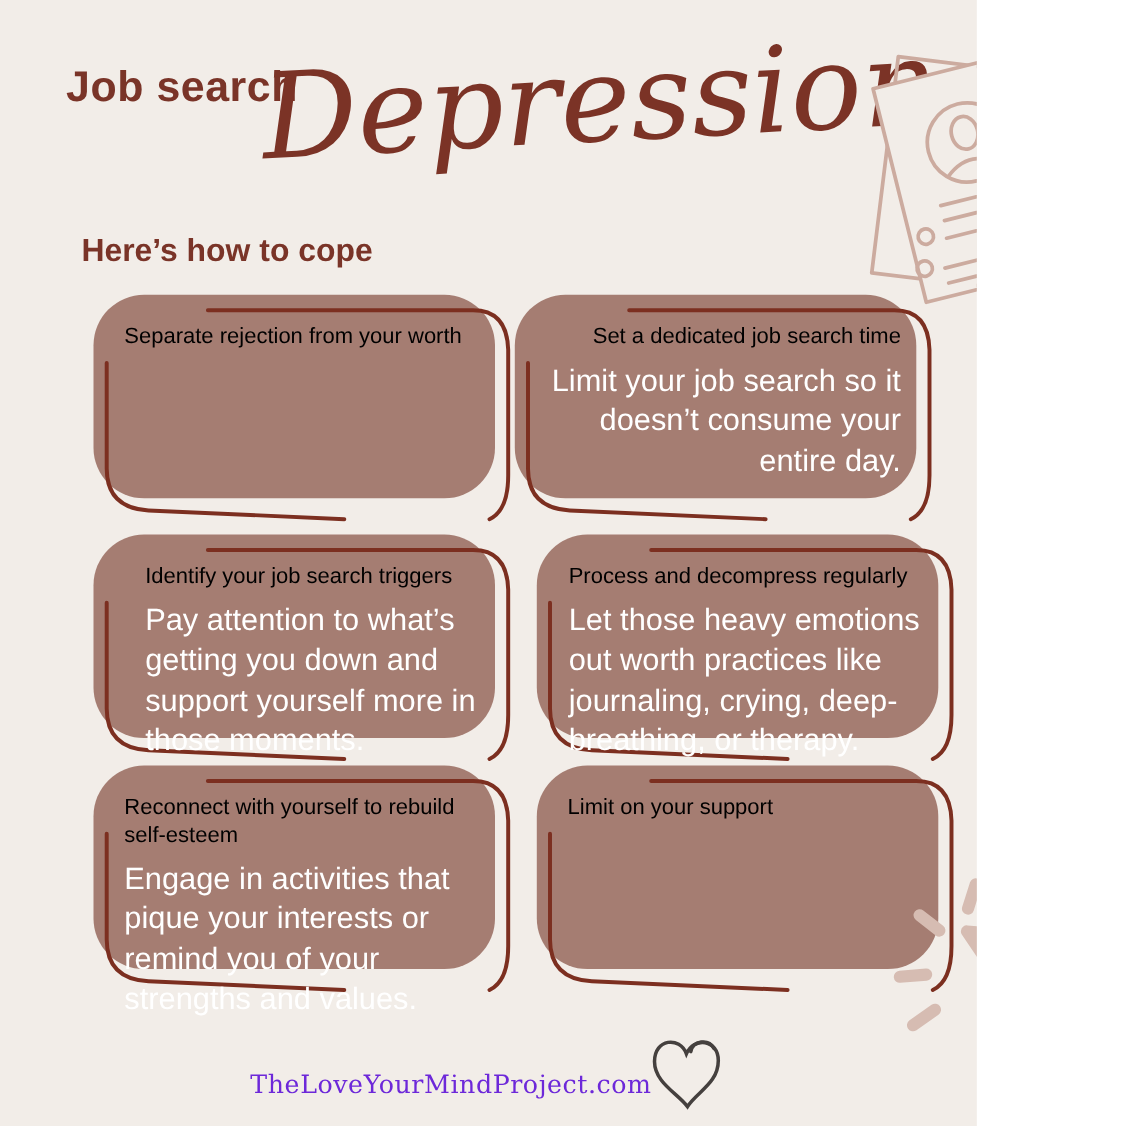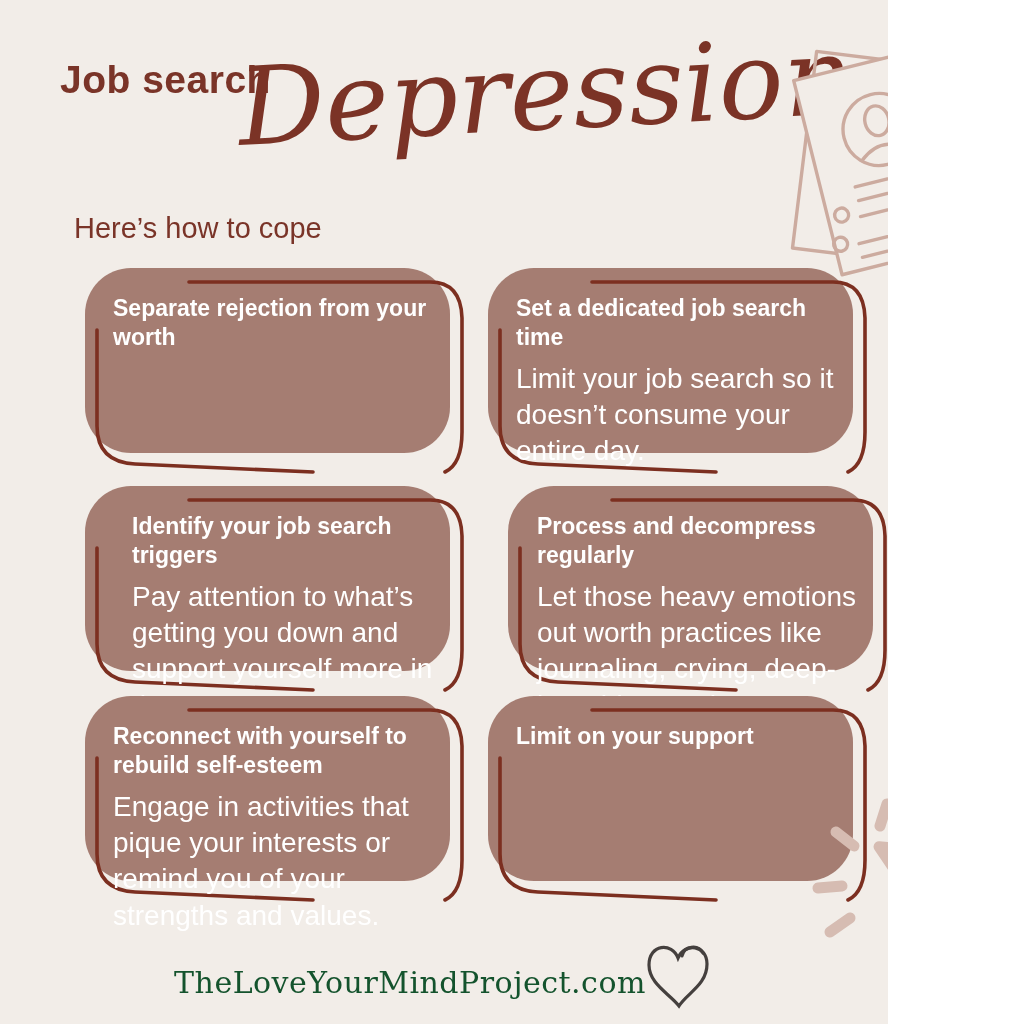"Here’s how to cope" .subtitle { font-weight: normal -> bold }
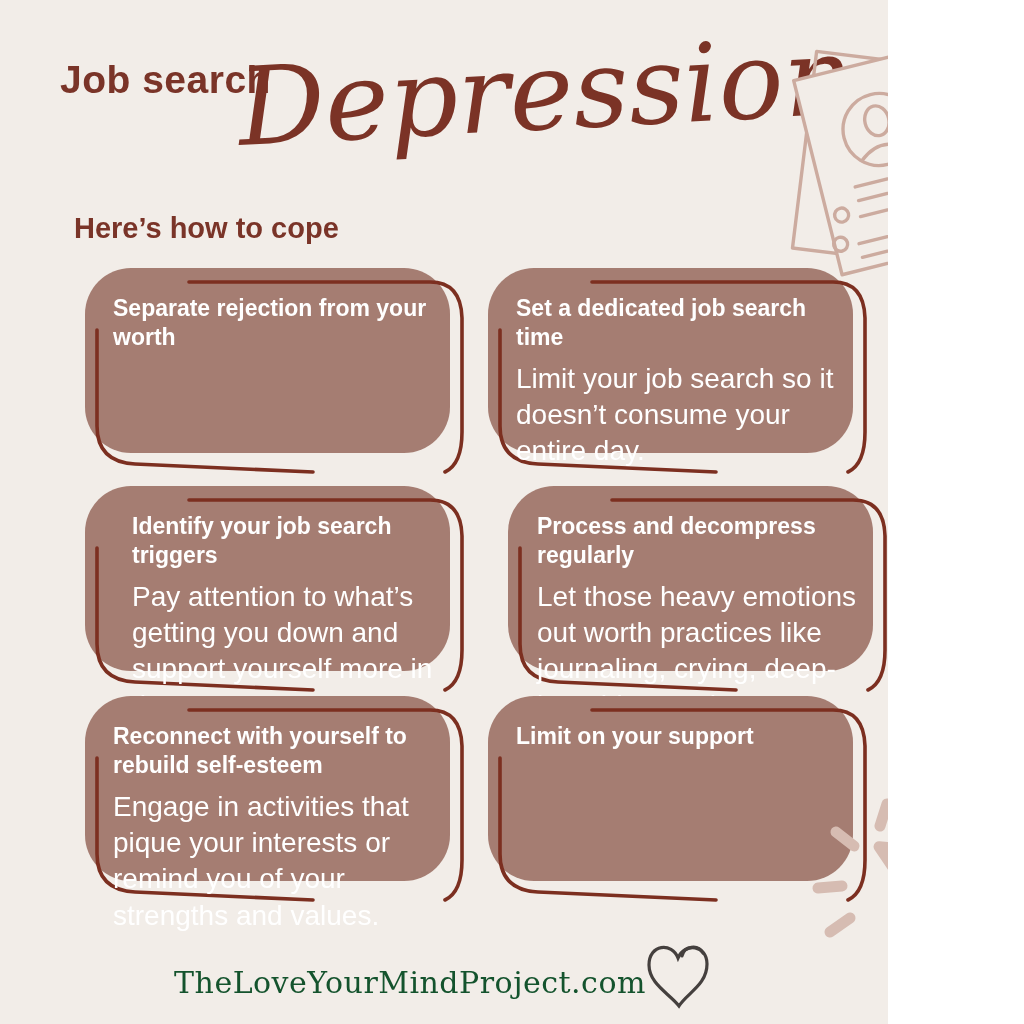"Separate rejection from your worth" .card-title { color: #ffffff -> #000000; font-size: 23px -> 20px; font-weight: bold -> normal }
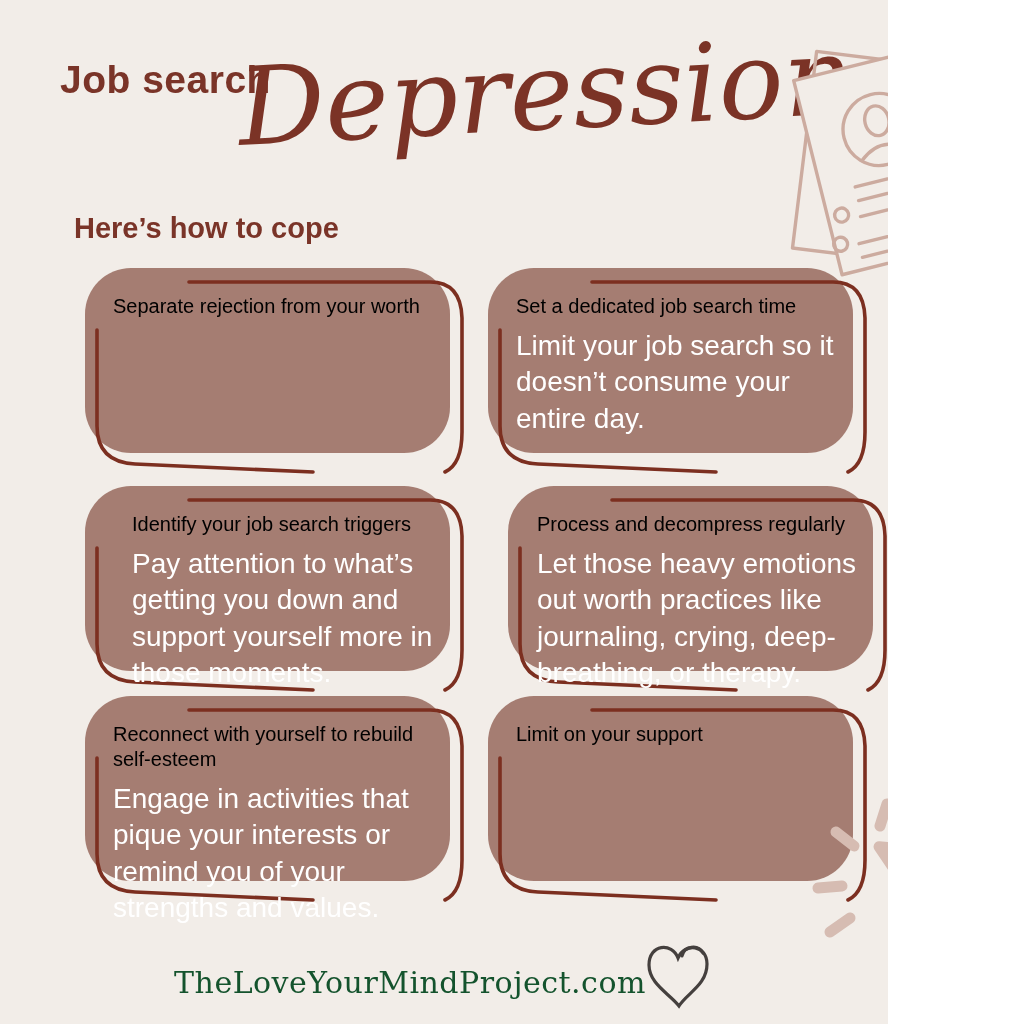"Set a dedicated job search" .pos-c2 { left: 488px -> 468px; text-align: none -> right }
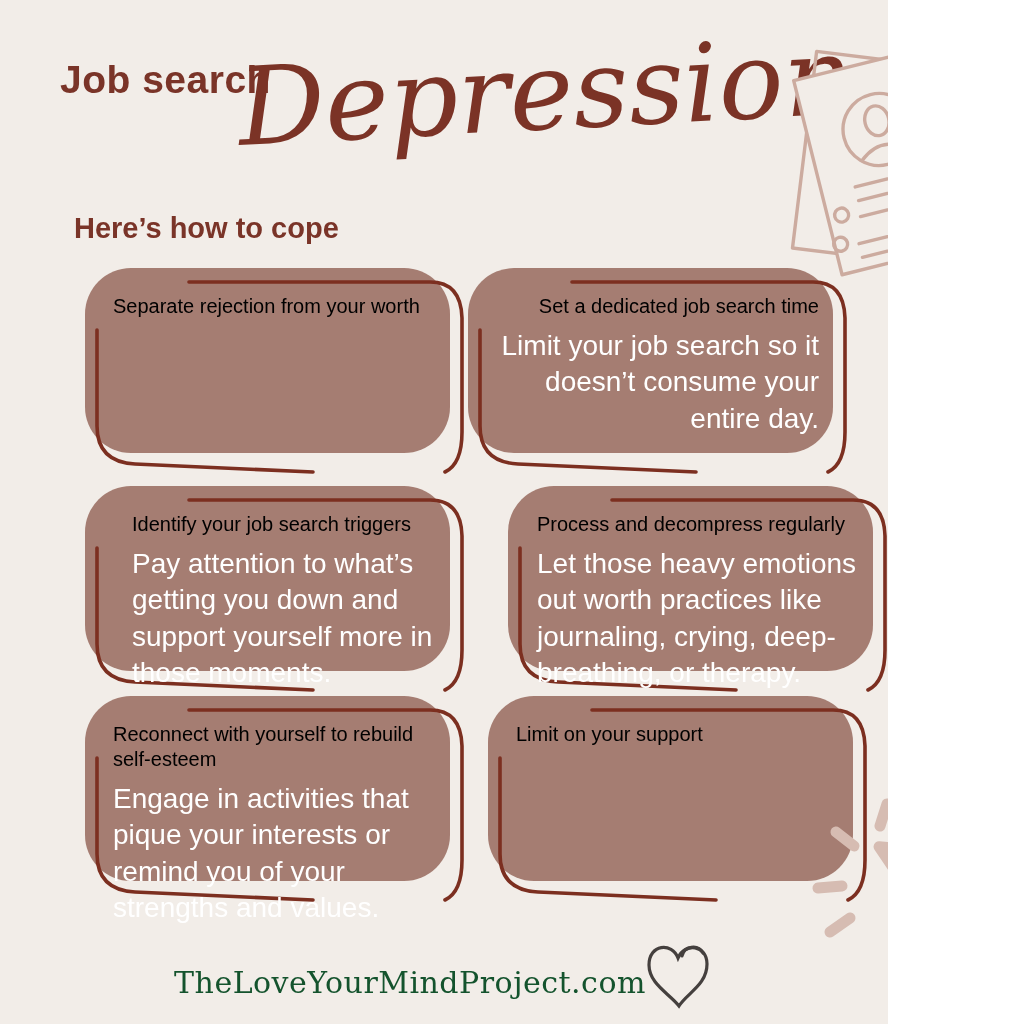"Process and decompress regularly" .pos-c4 { left: 508px -> 488px }
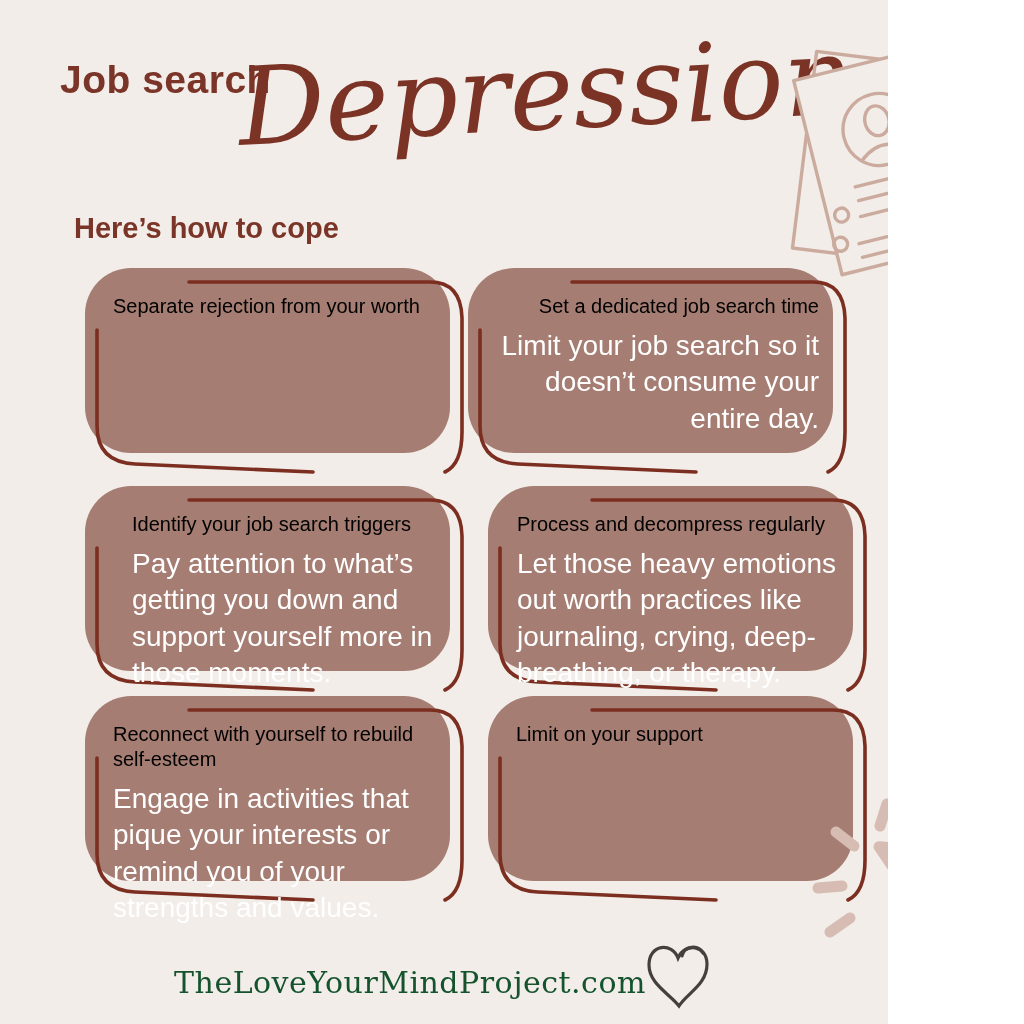"TheLoveYourMindProject.com" .footer-text { color: #14532d -> #6d28d9; font-size: 30px -> 23px }
